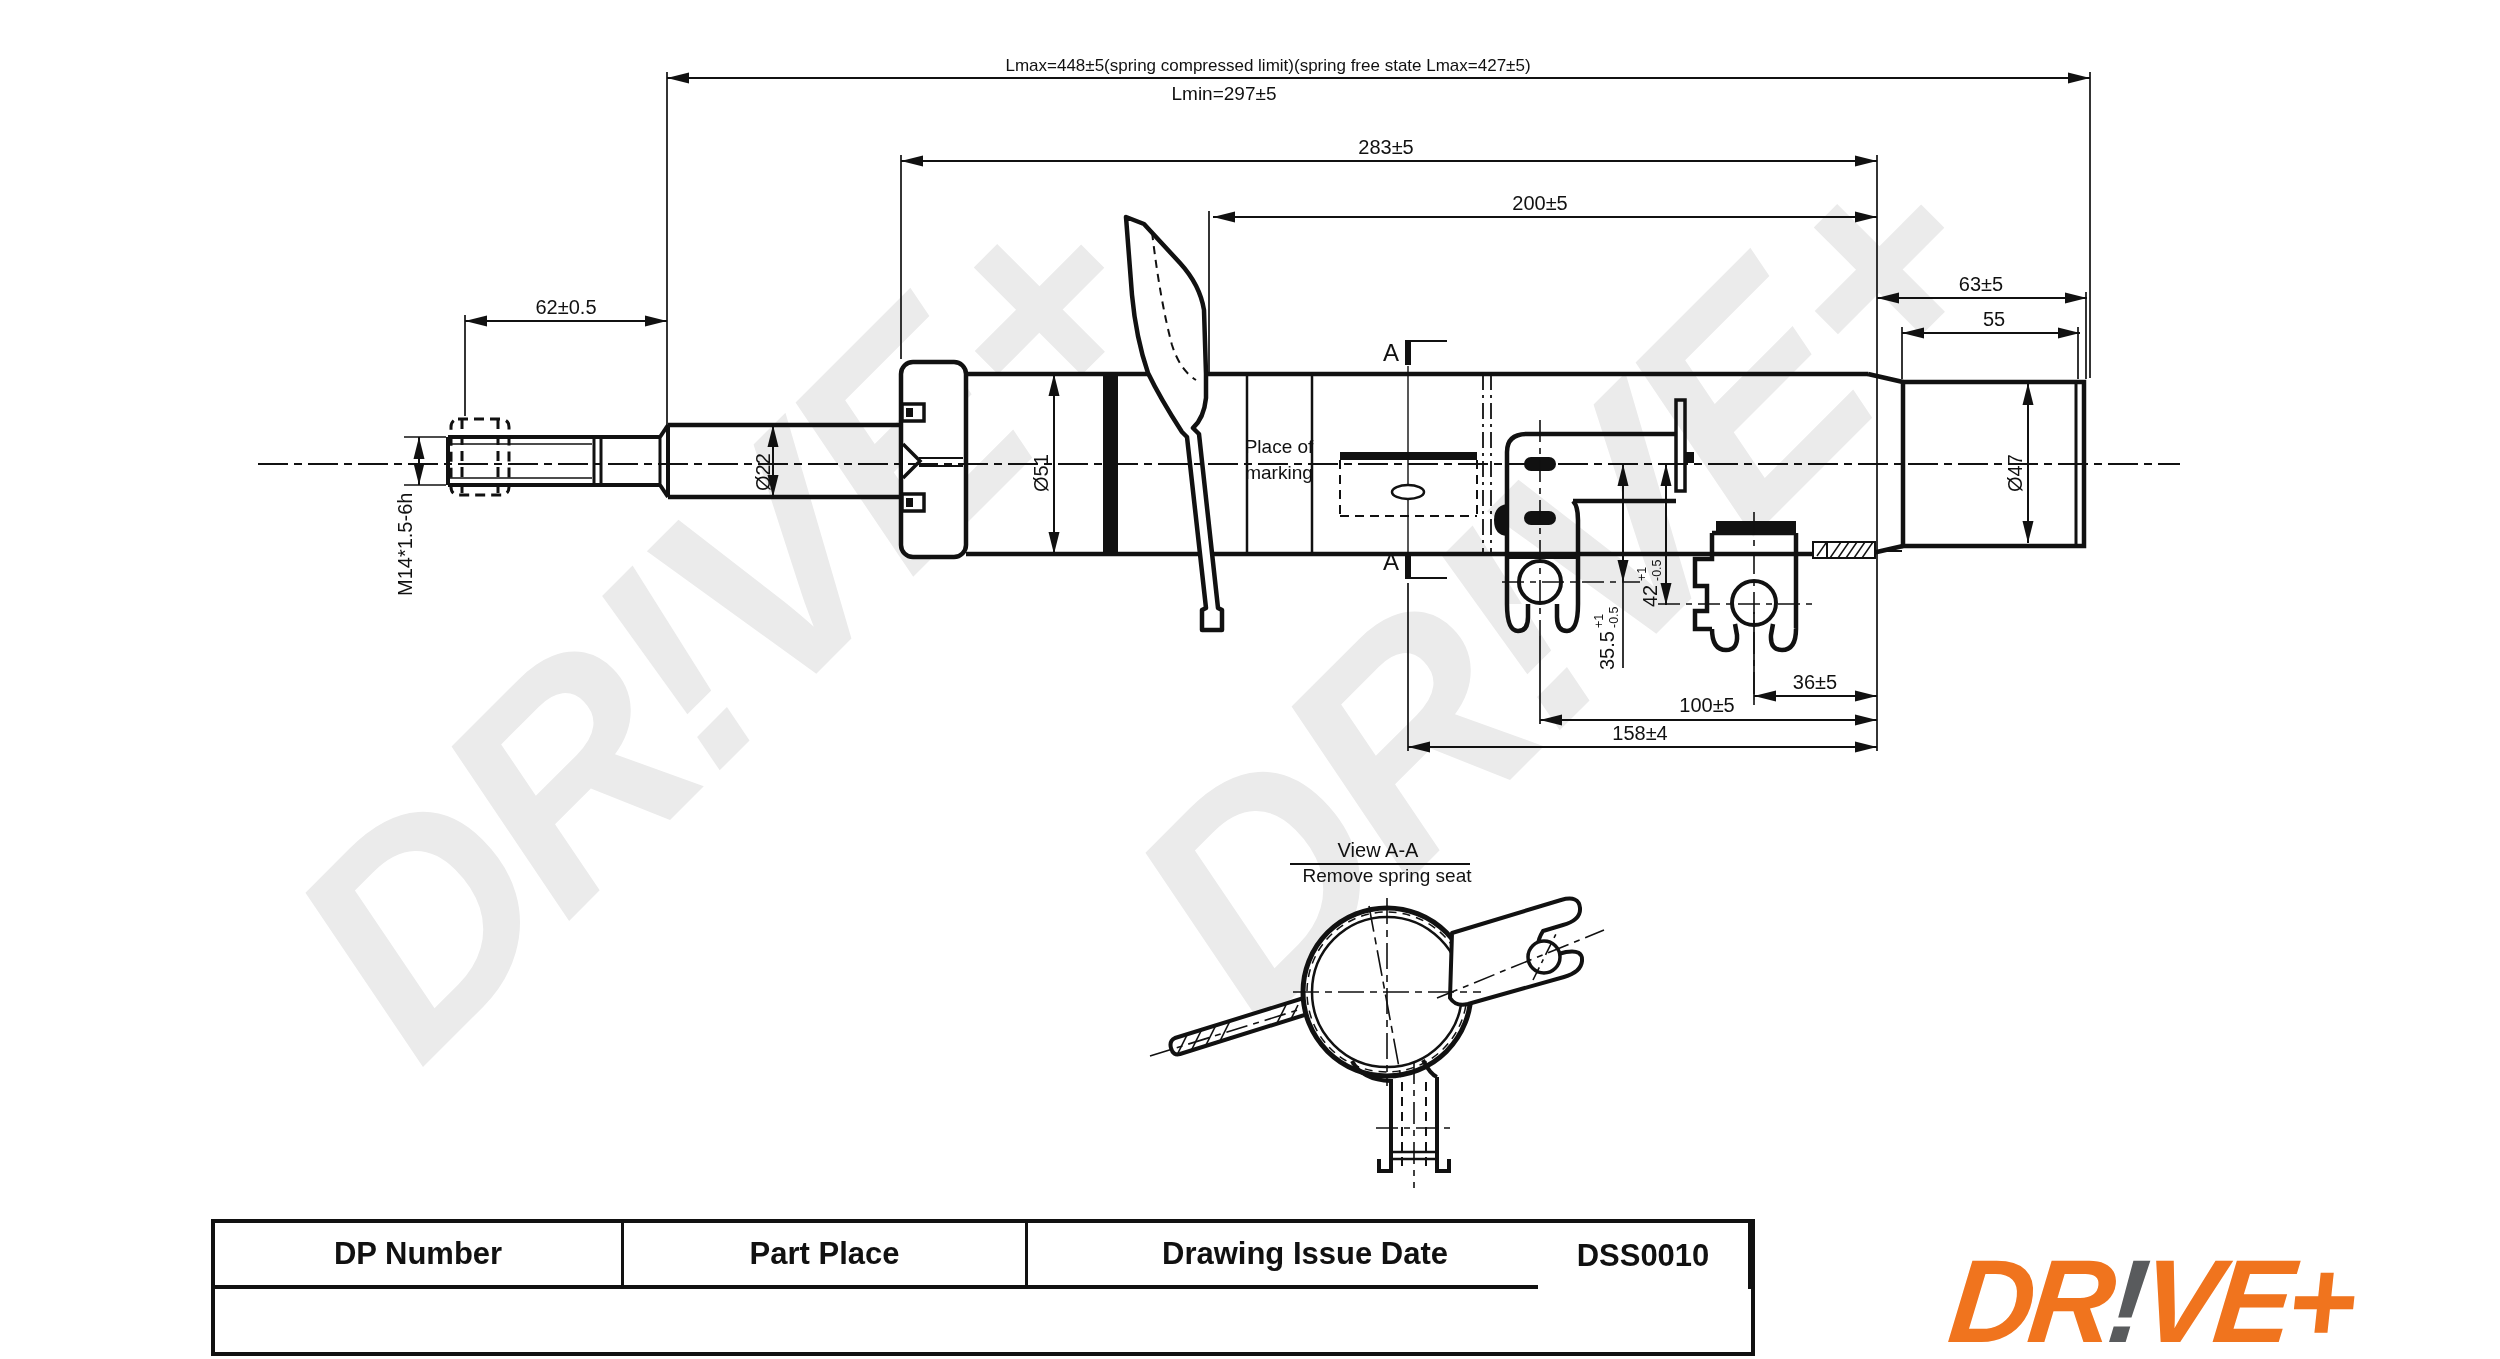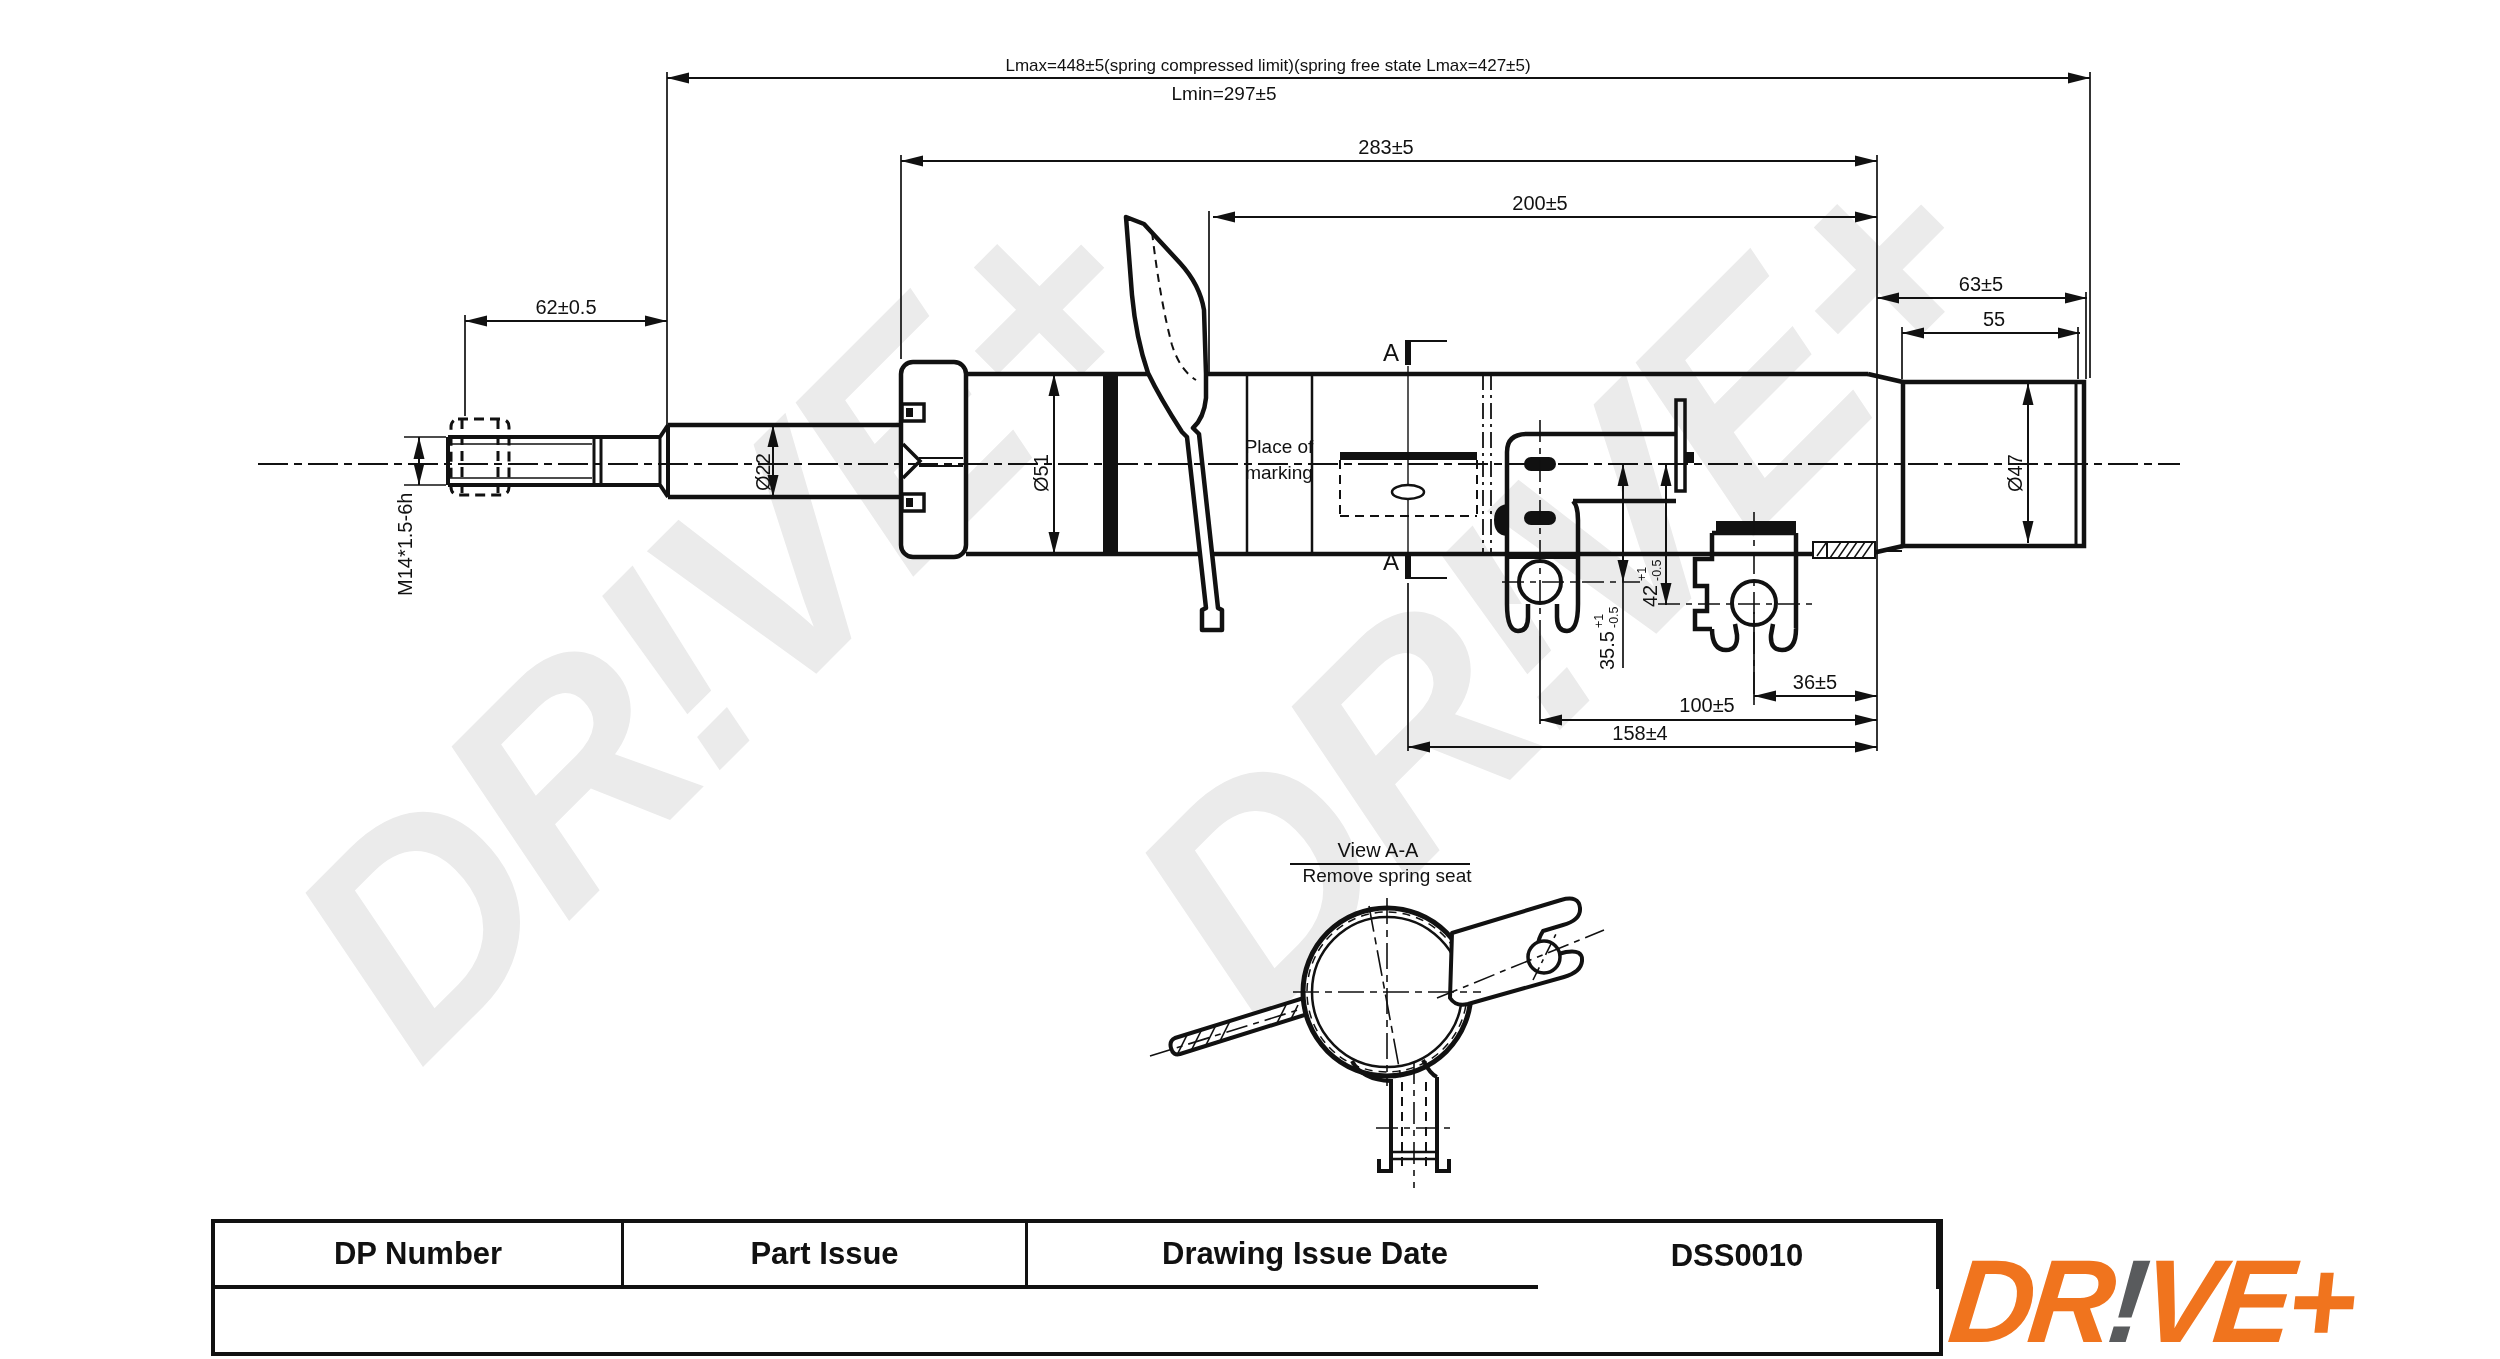"DP Number" .titleblock { width: 1732px -> 1544px }
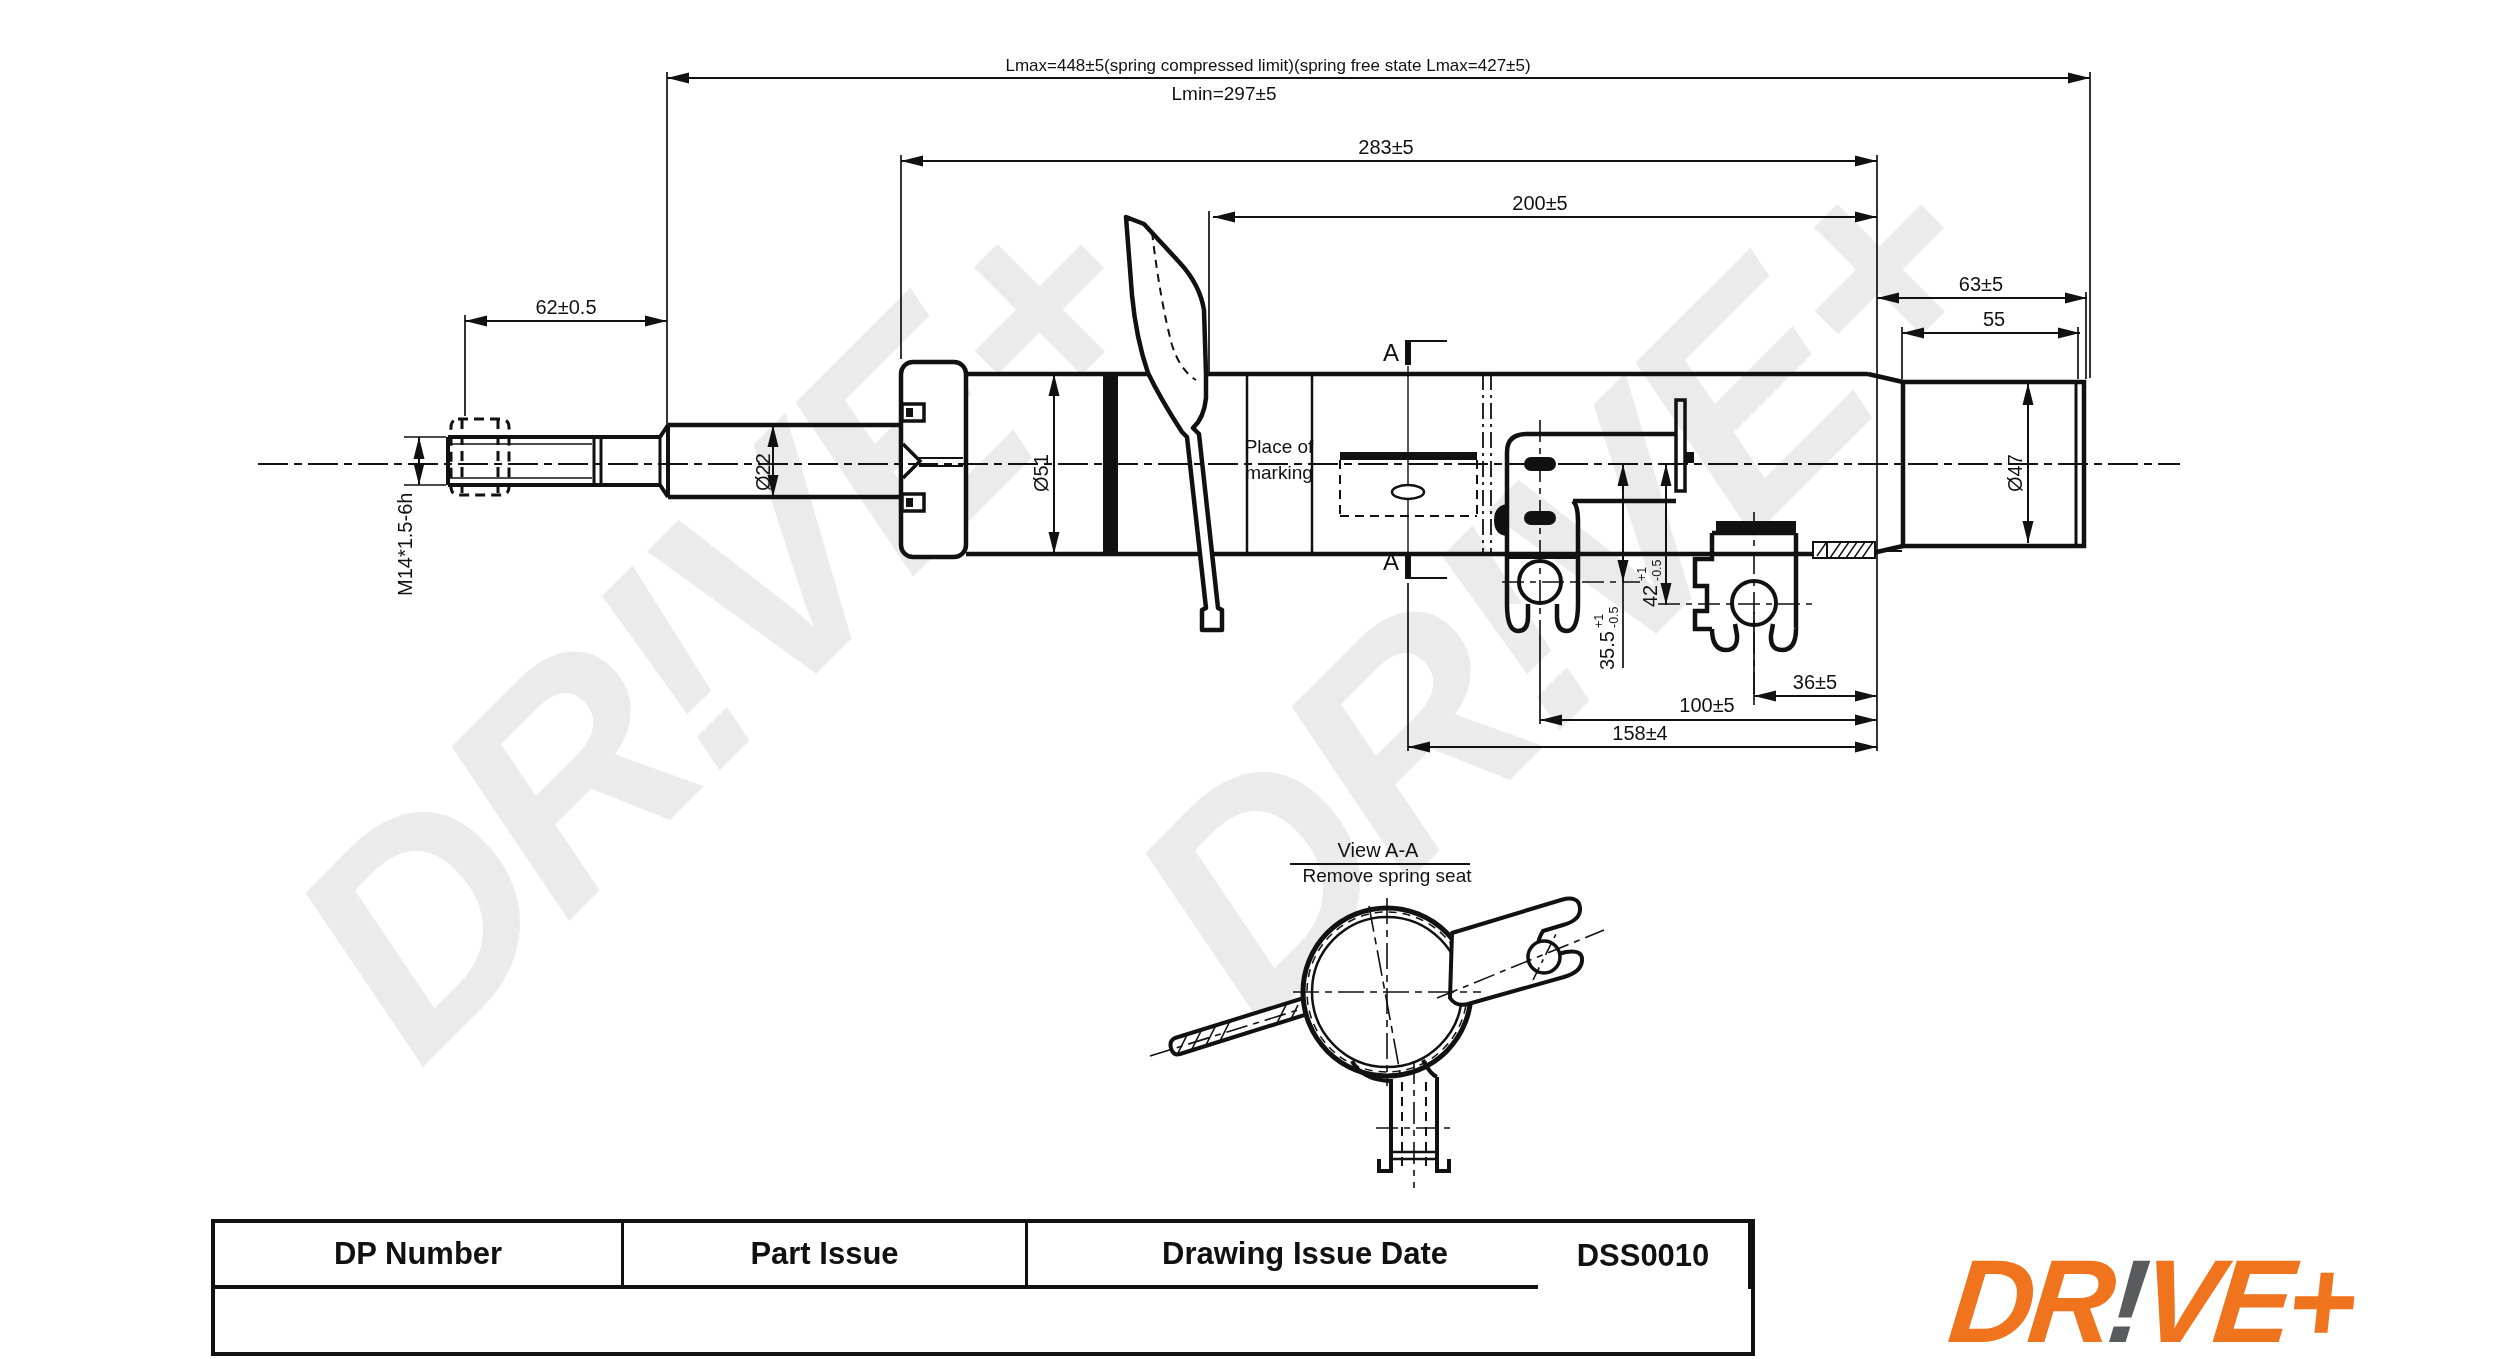"Part Issue" div.tcell { text: Issue -> Place }
